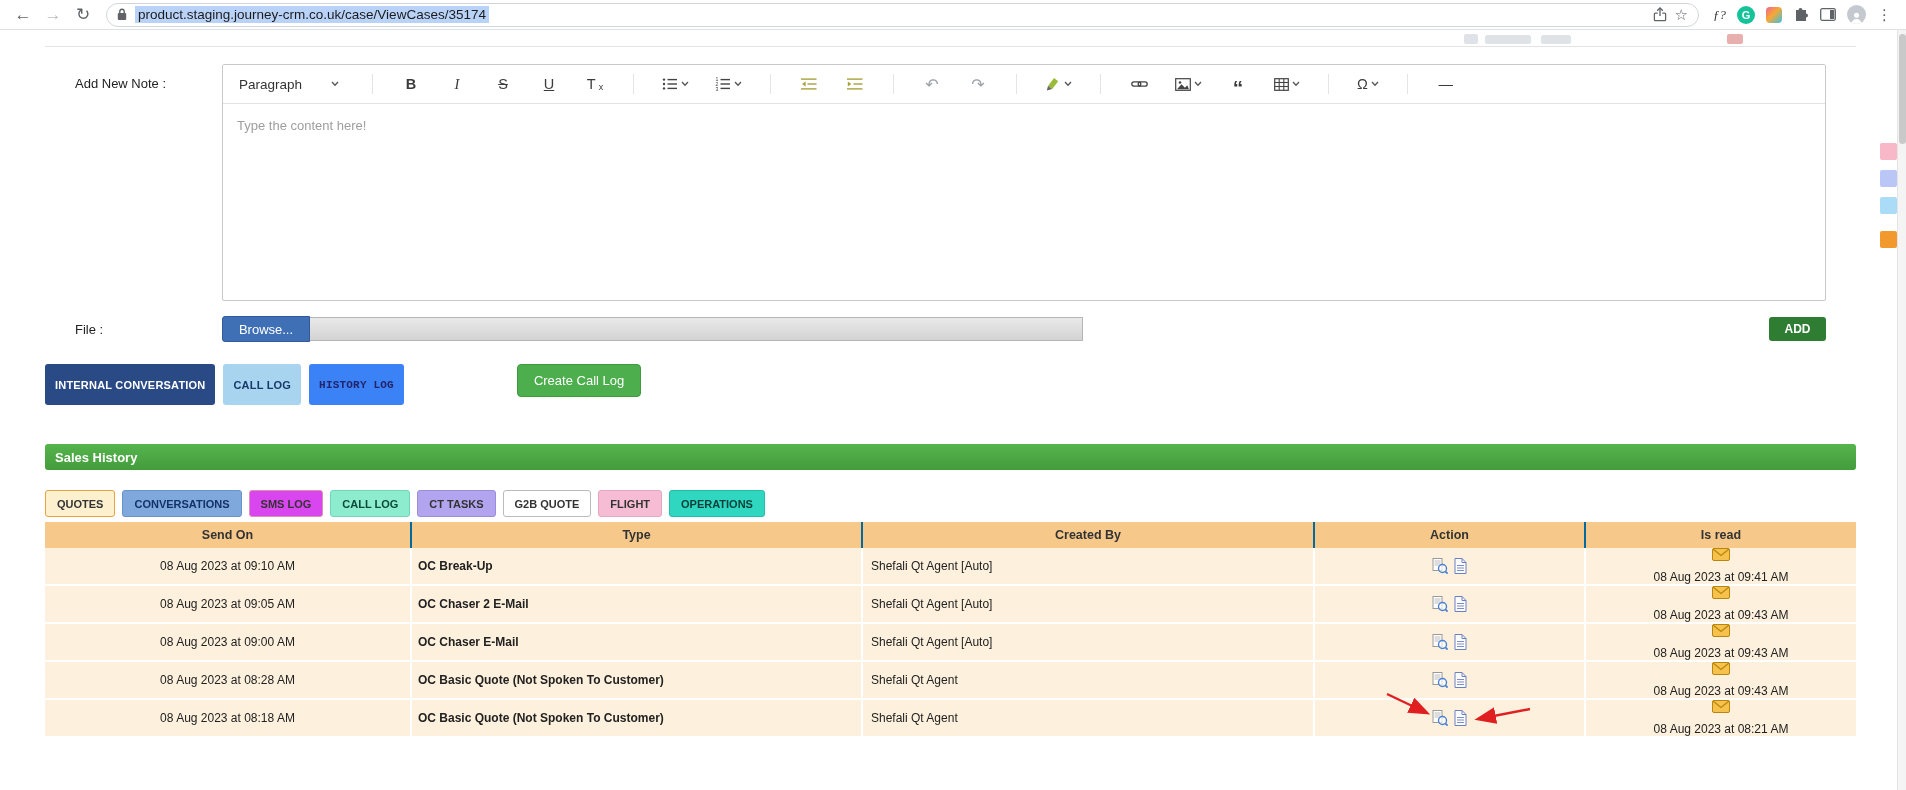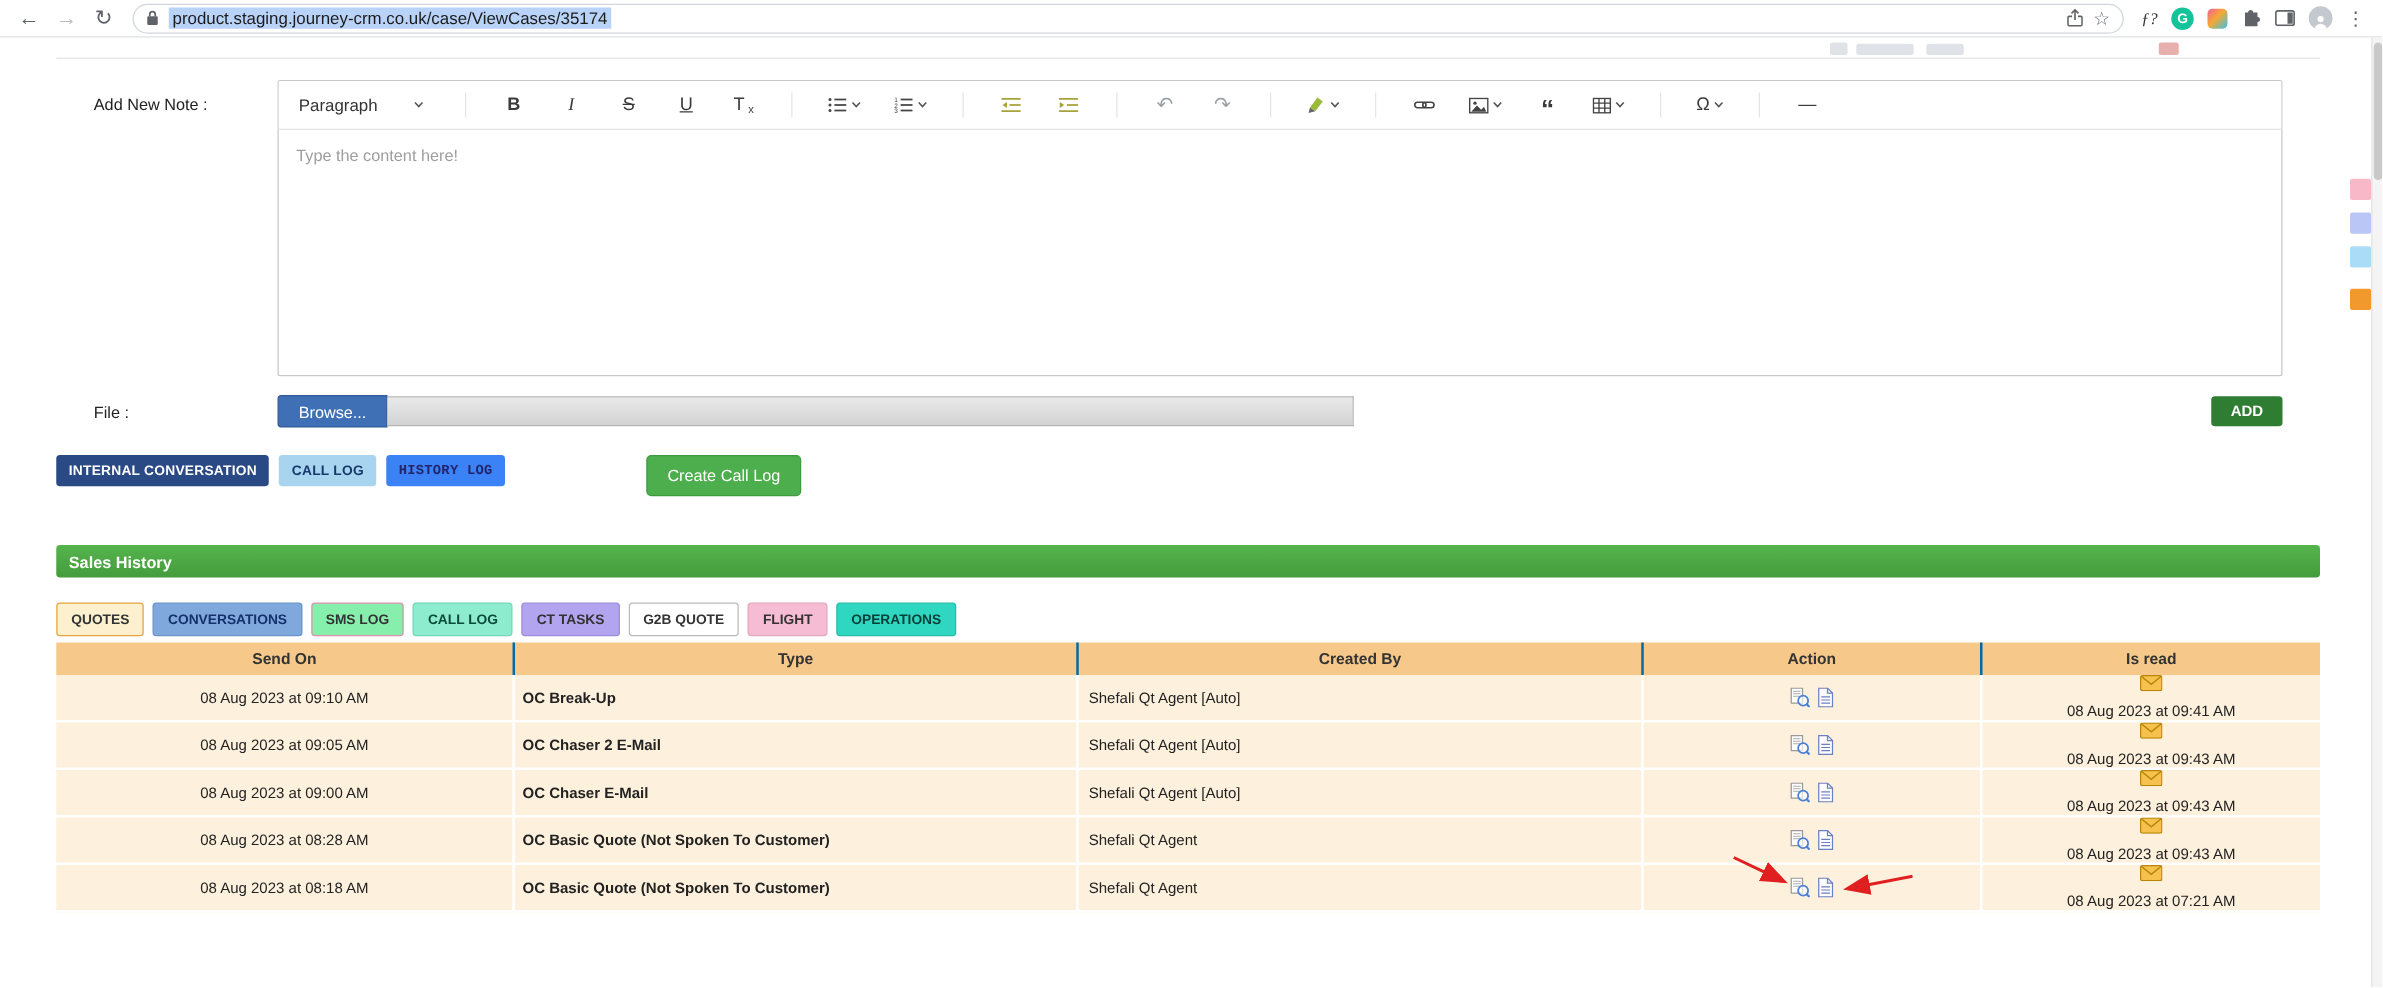"INTERNAL CONVERSATION" .pill-btn { height: 25px -> 41px }
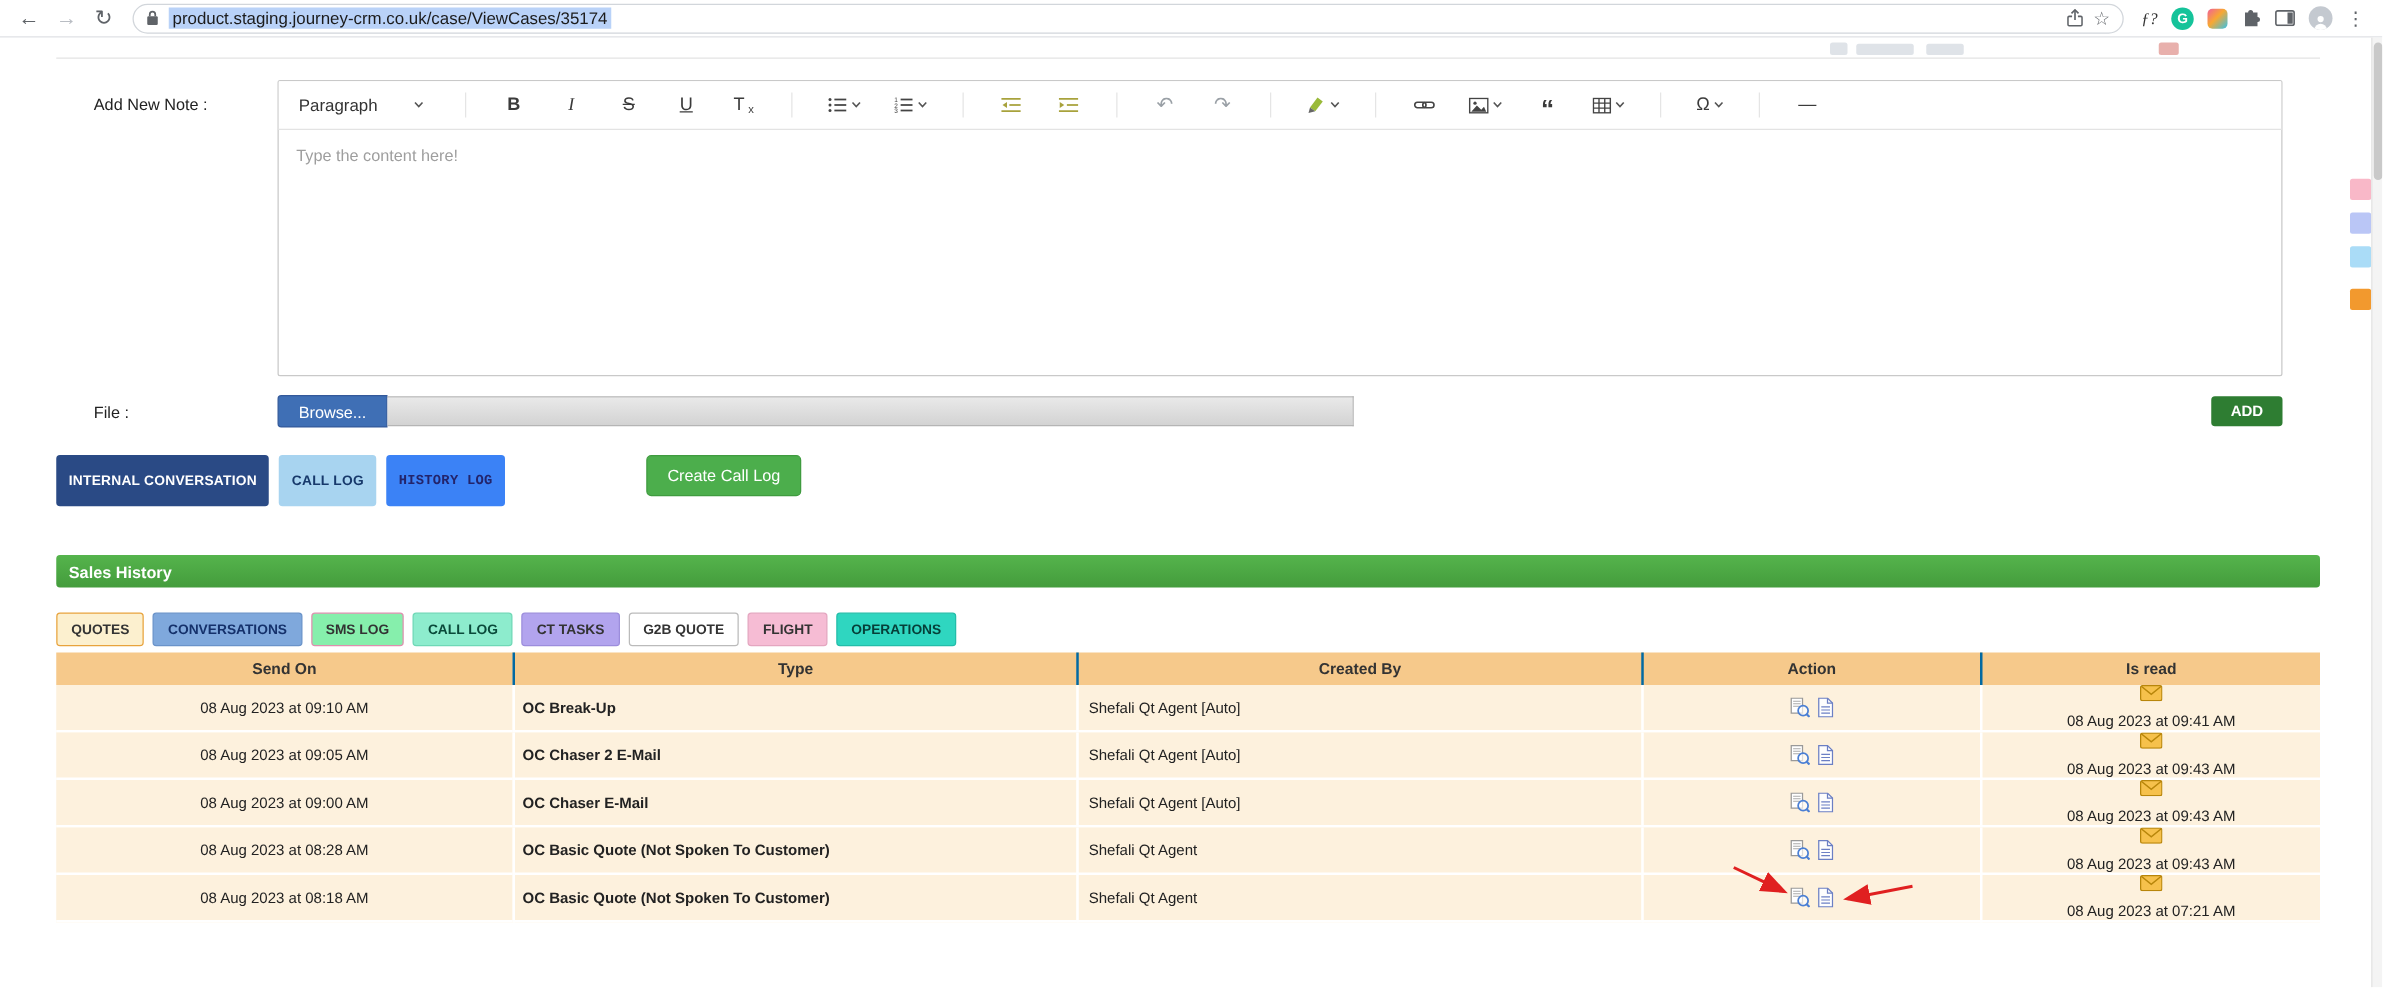"SMS LOG" .t2 { background: #86efac -> #d946ef }
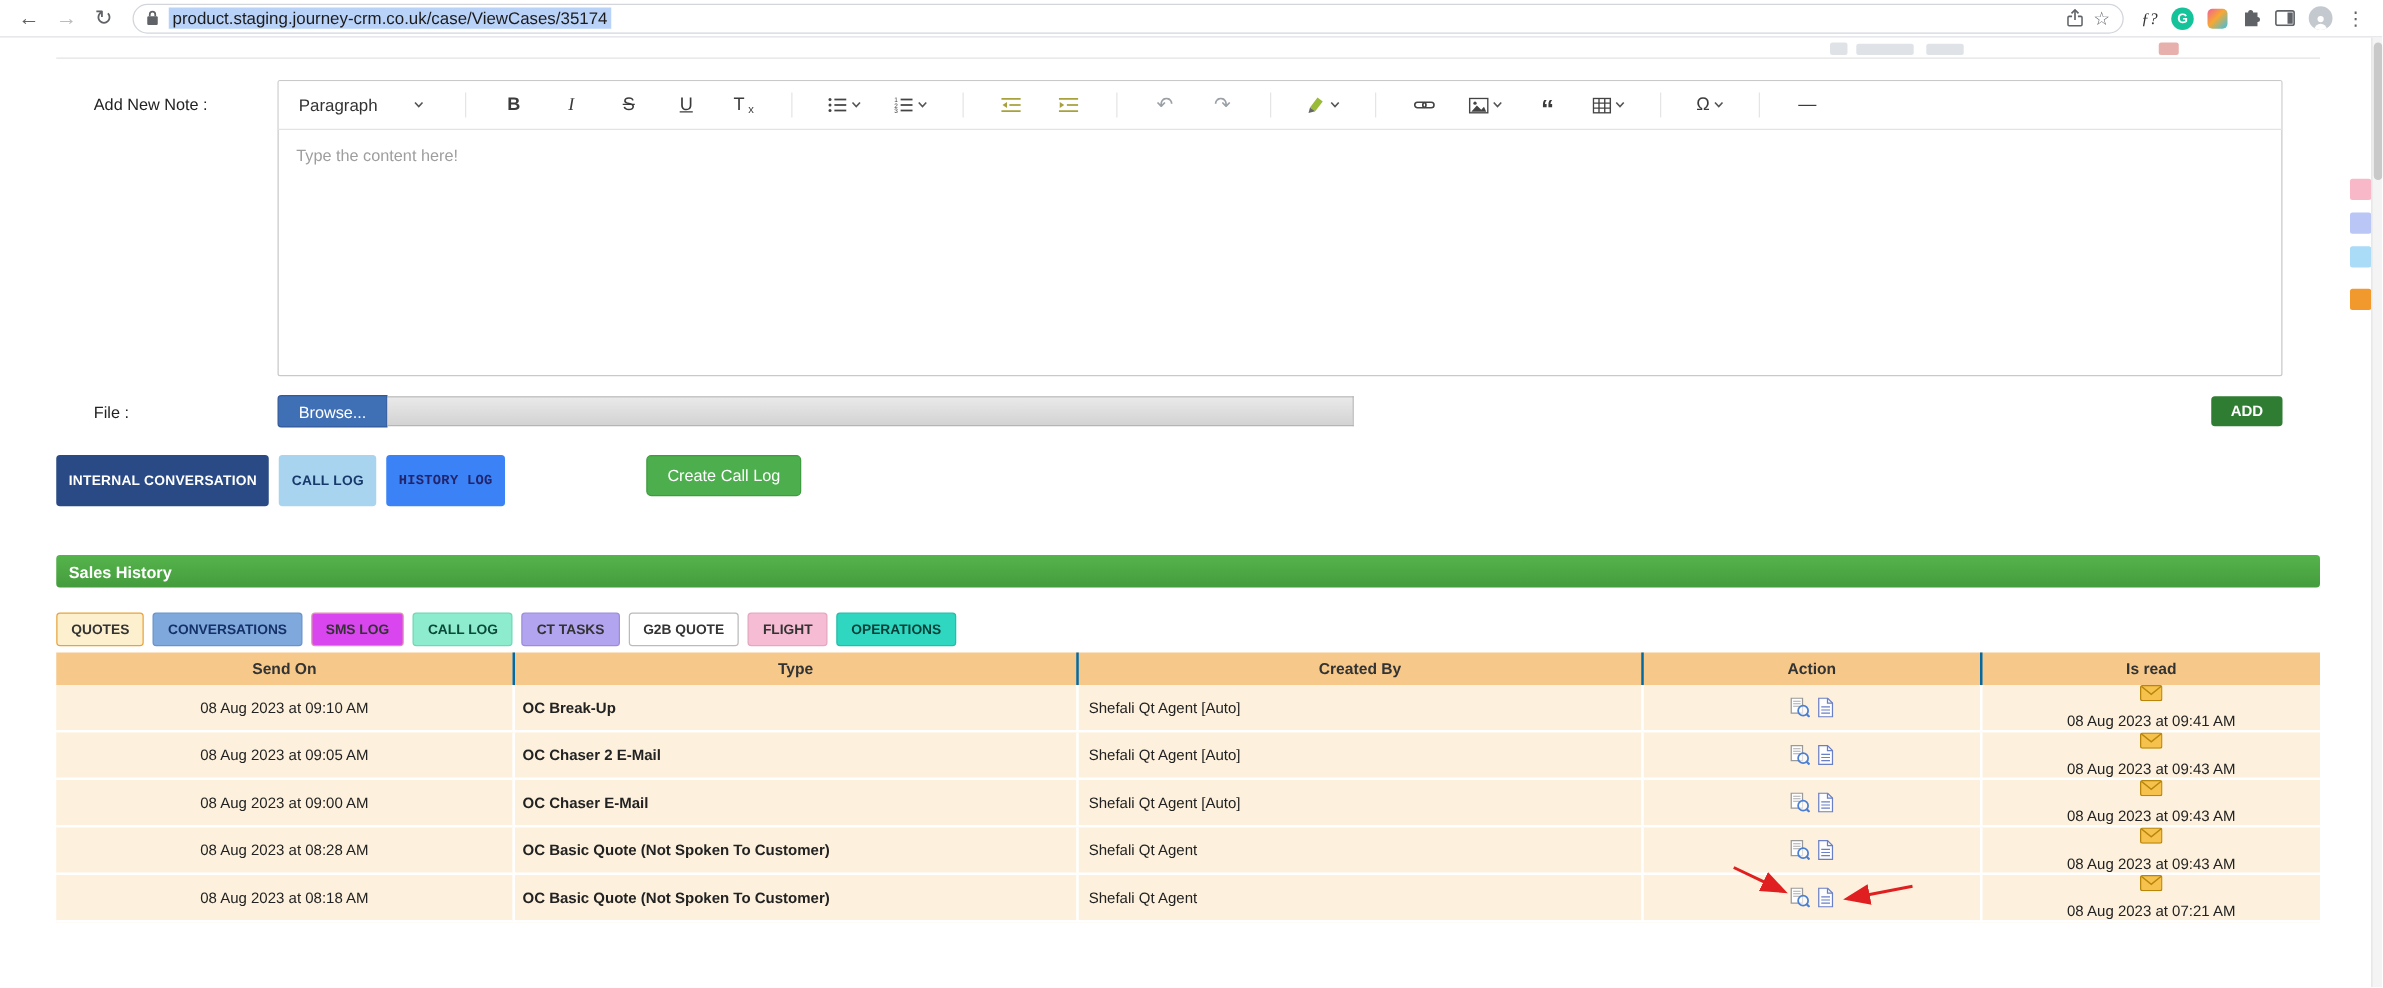"08 Aug 2023 at 07:21" span { text: 07:21 -> 08:21 }
